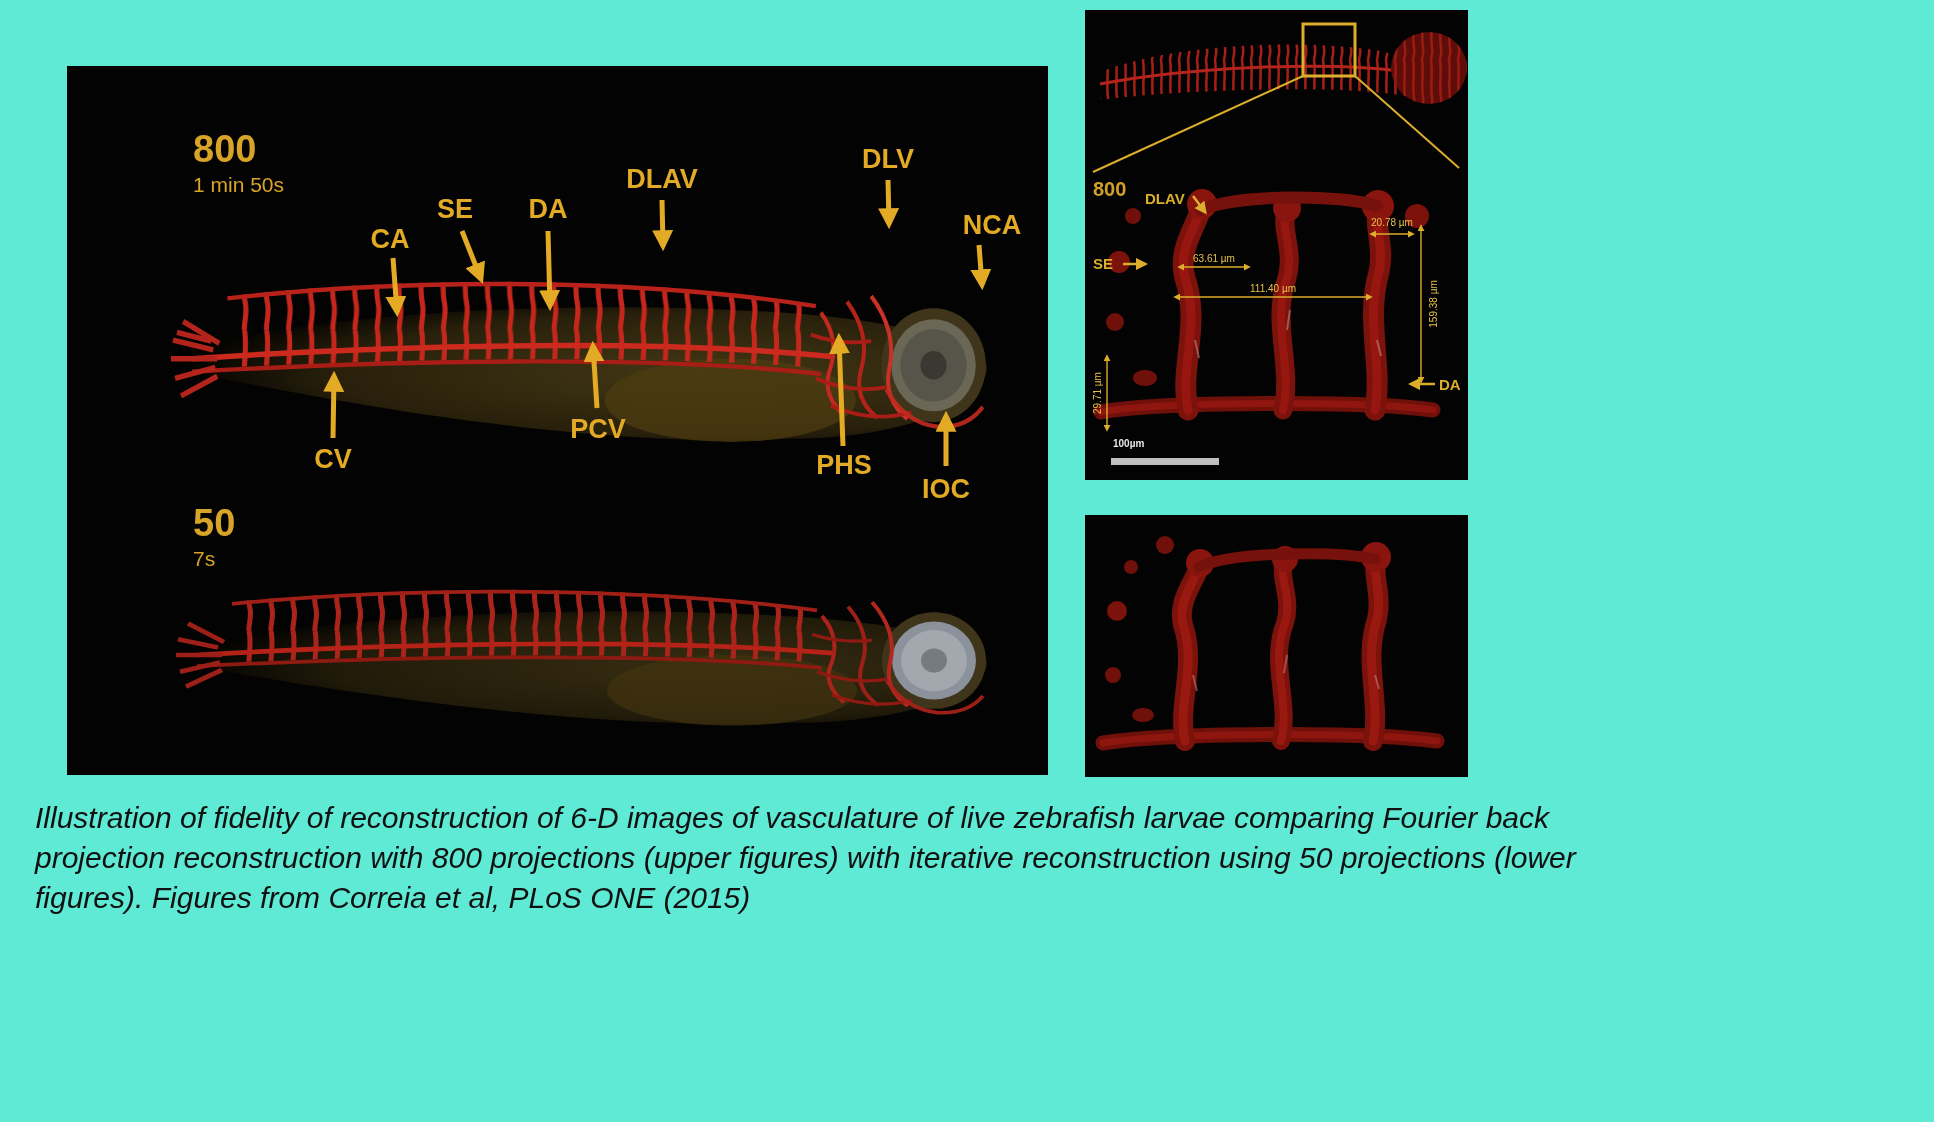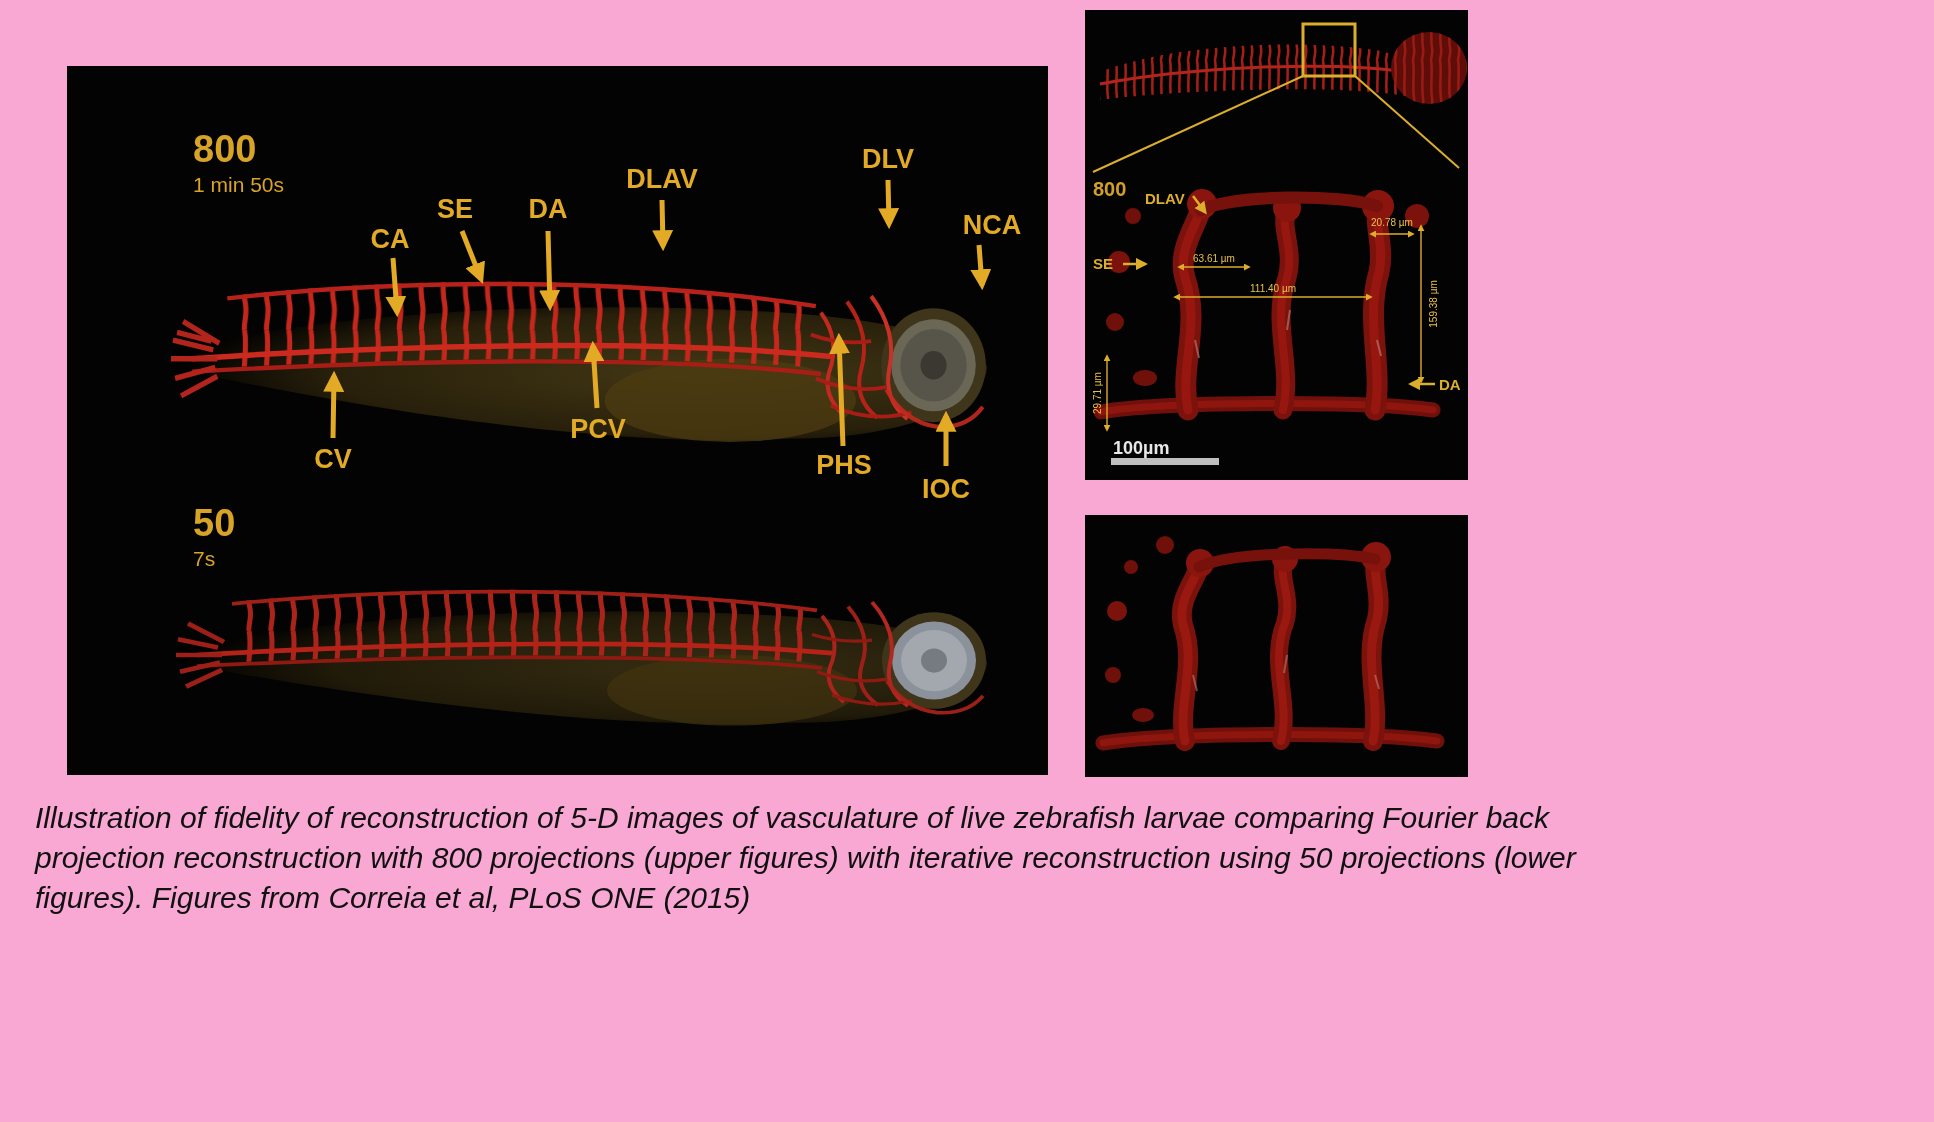"800" #page { background: #f9a8d4 -> #5eead4 }
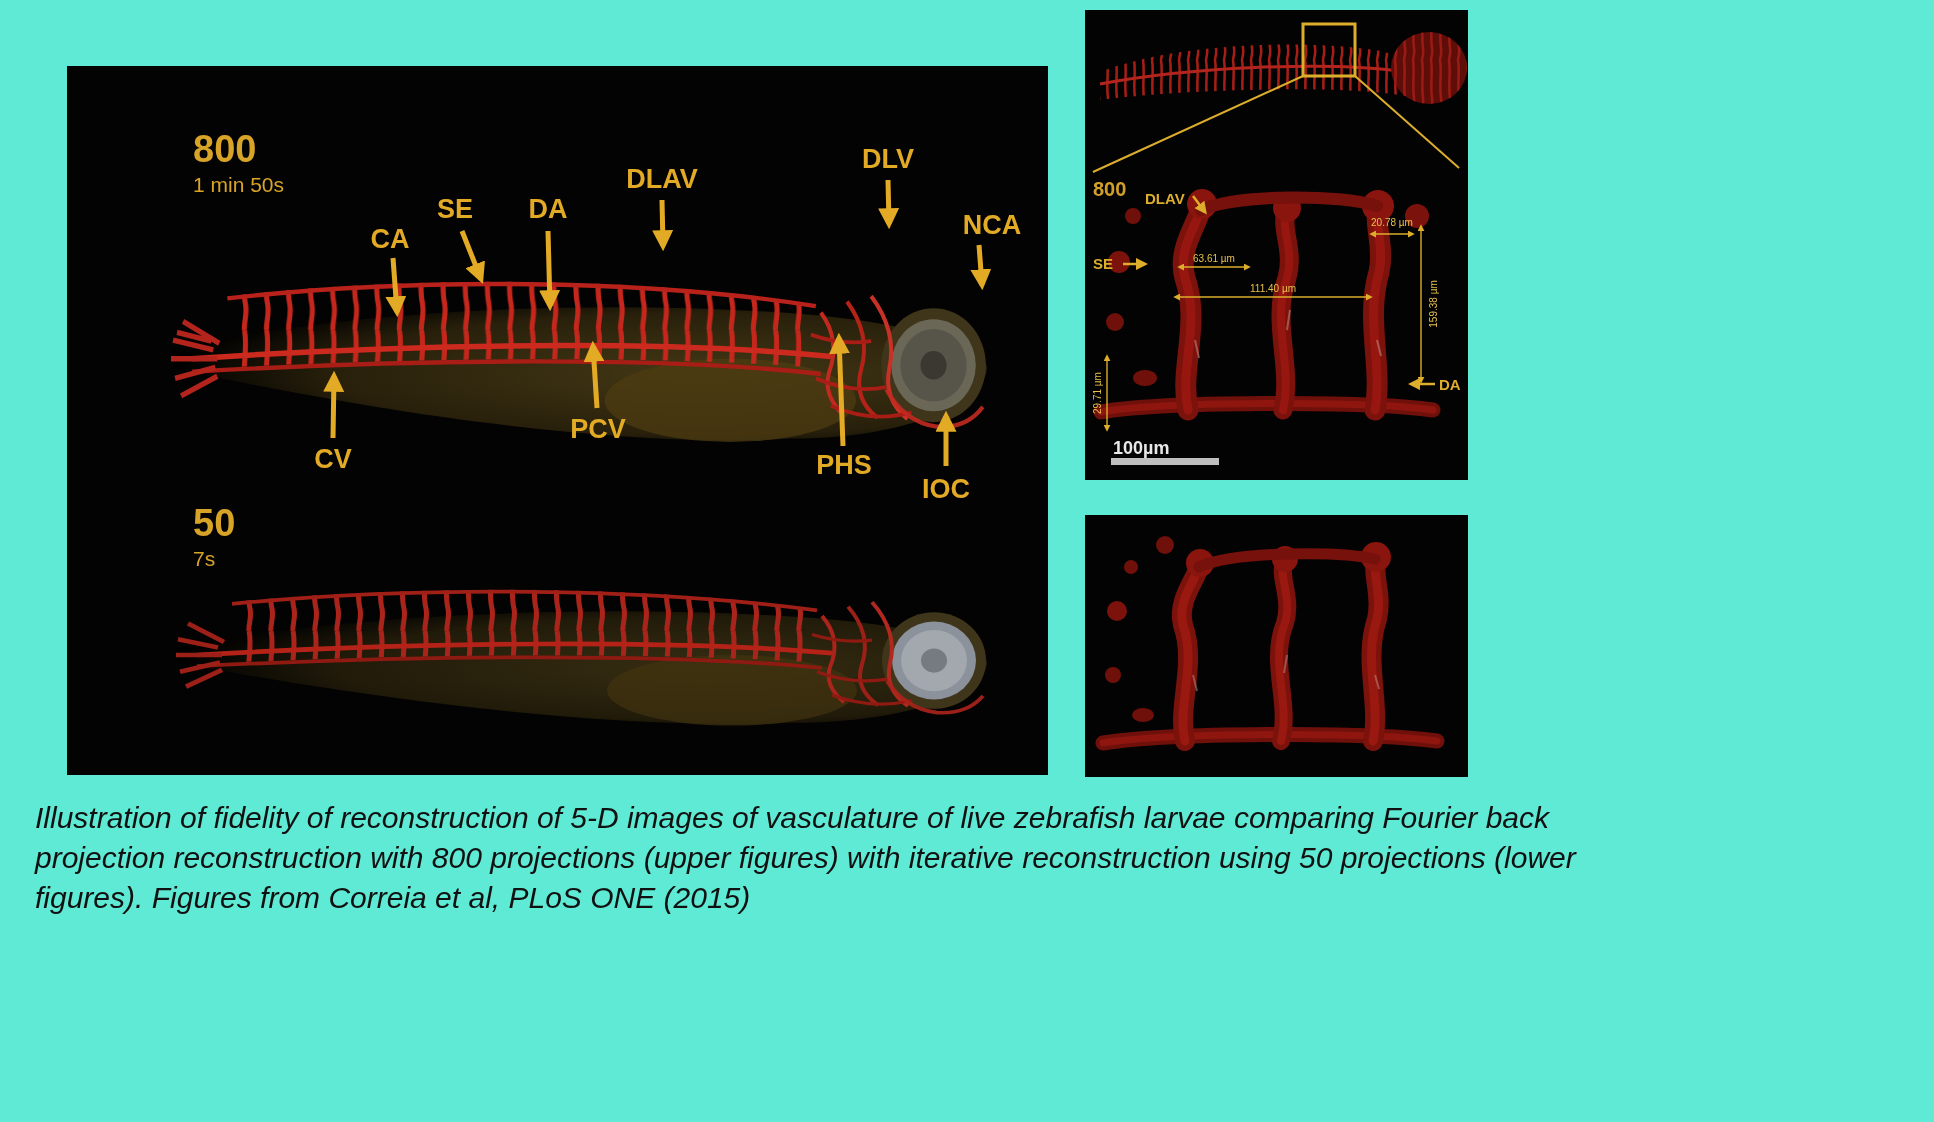"100µm" .scale-text { font-size: 18px -> 10px }
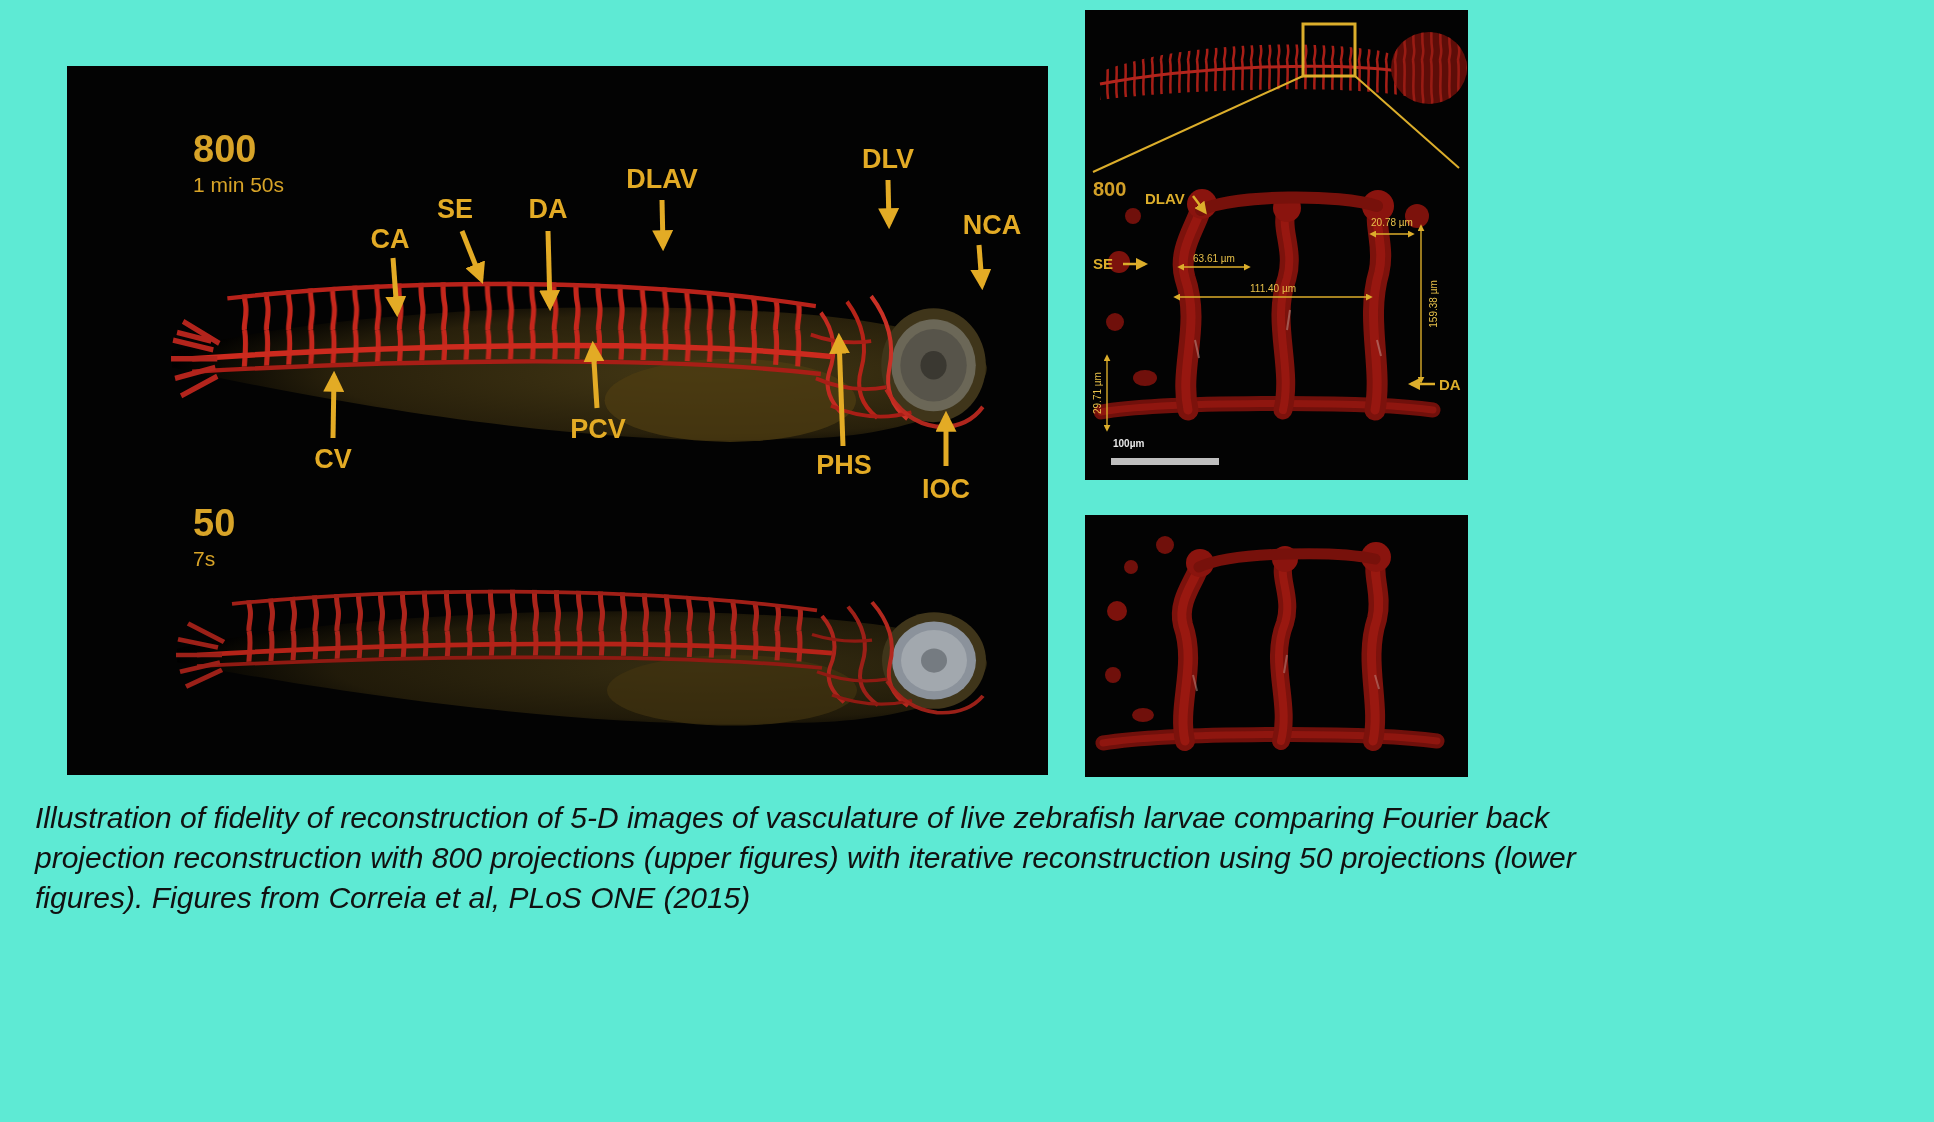"Illustration of fidelity of" div { text: 5-D -> 6-D }
